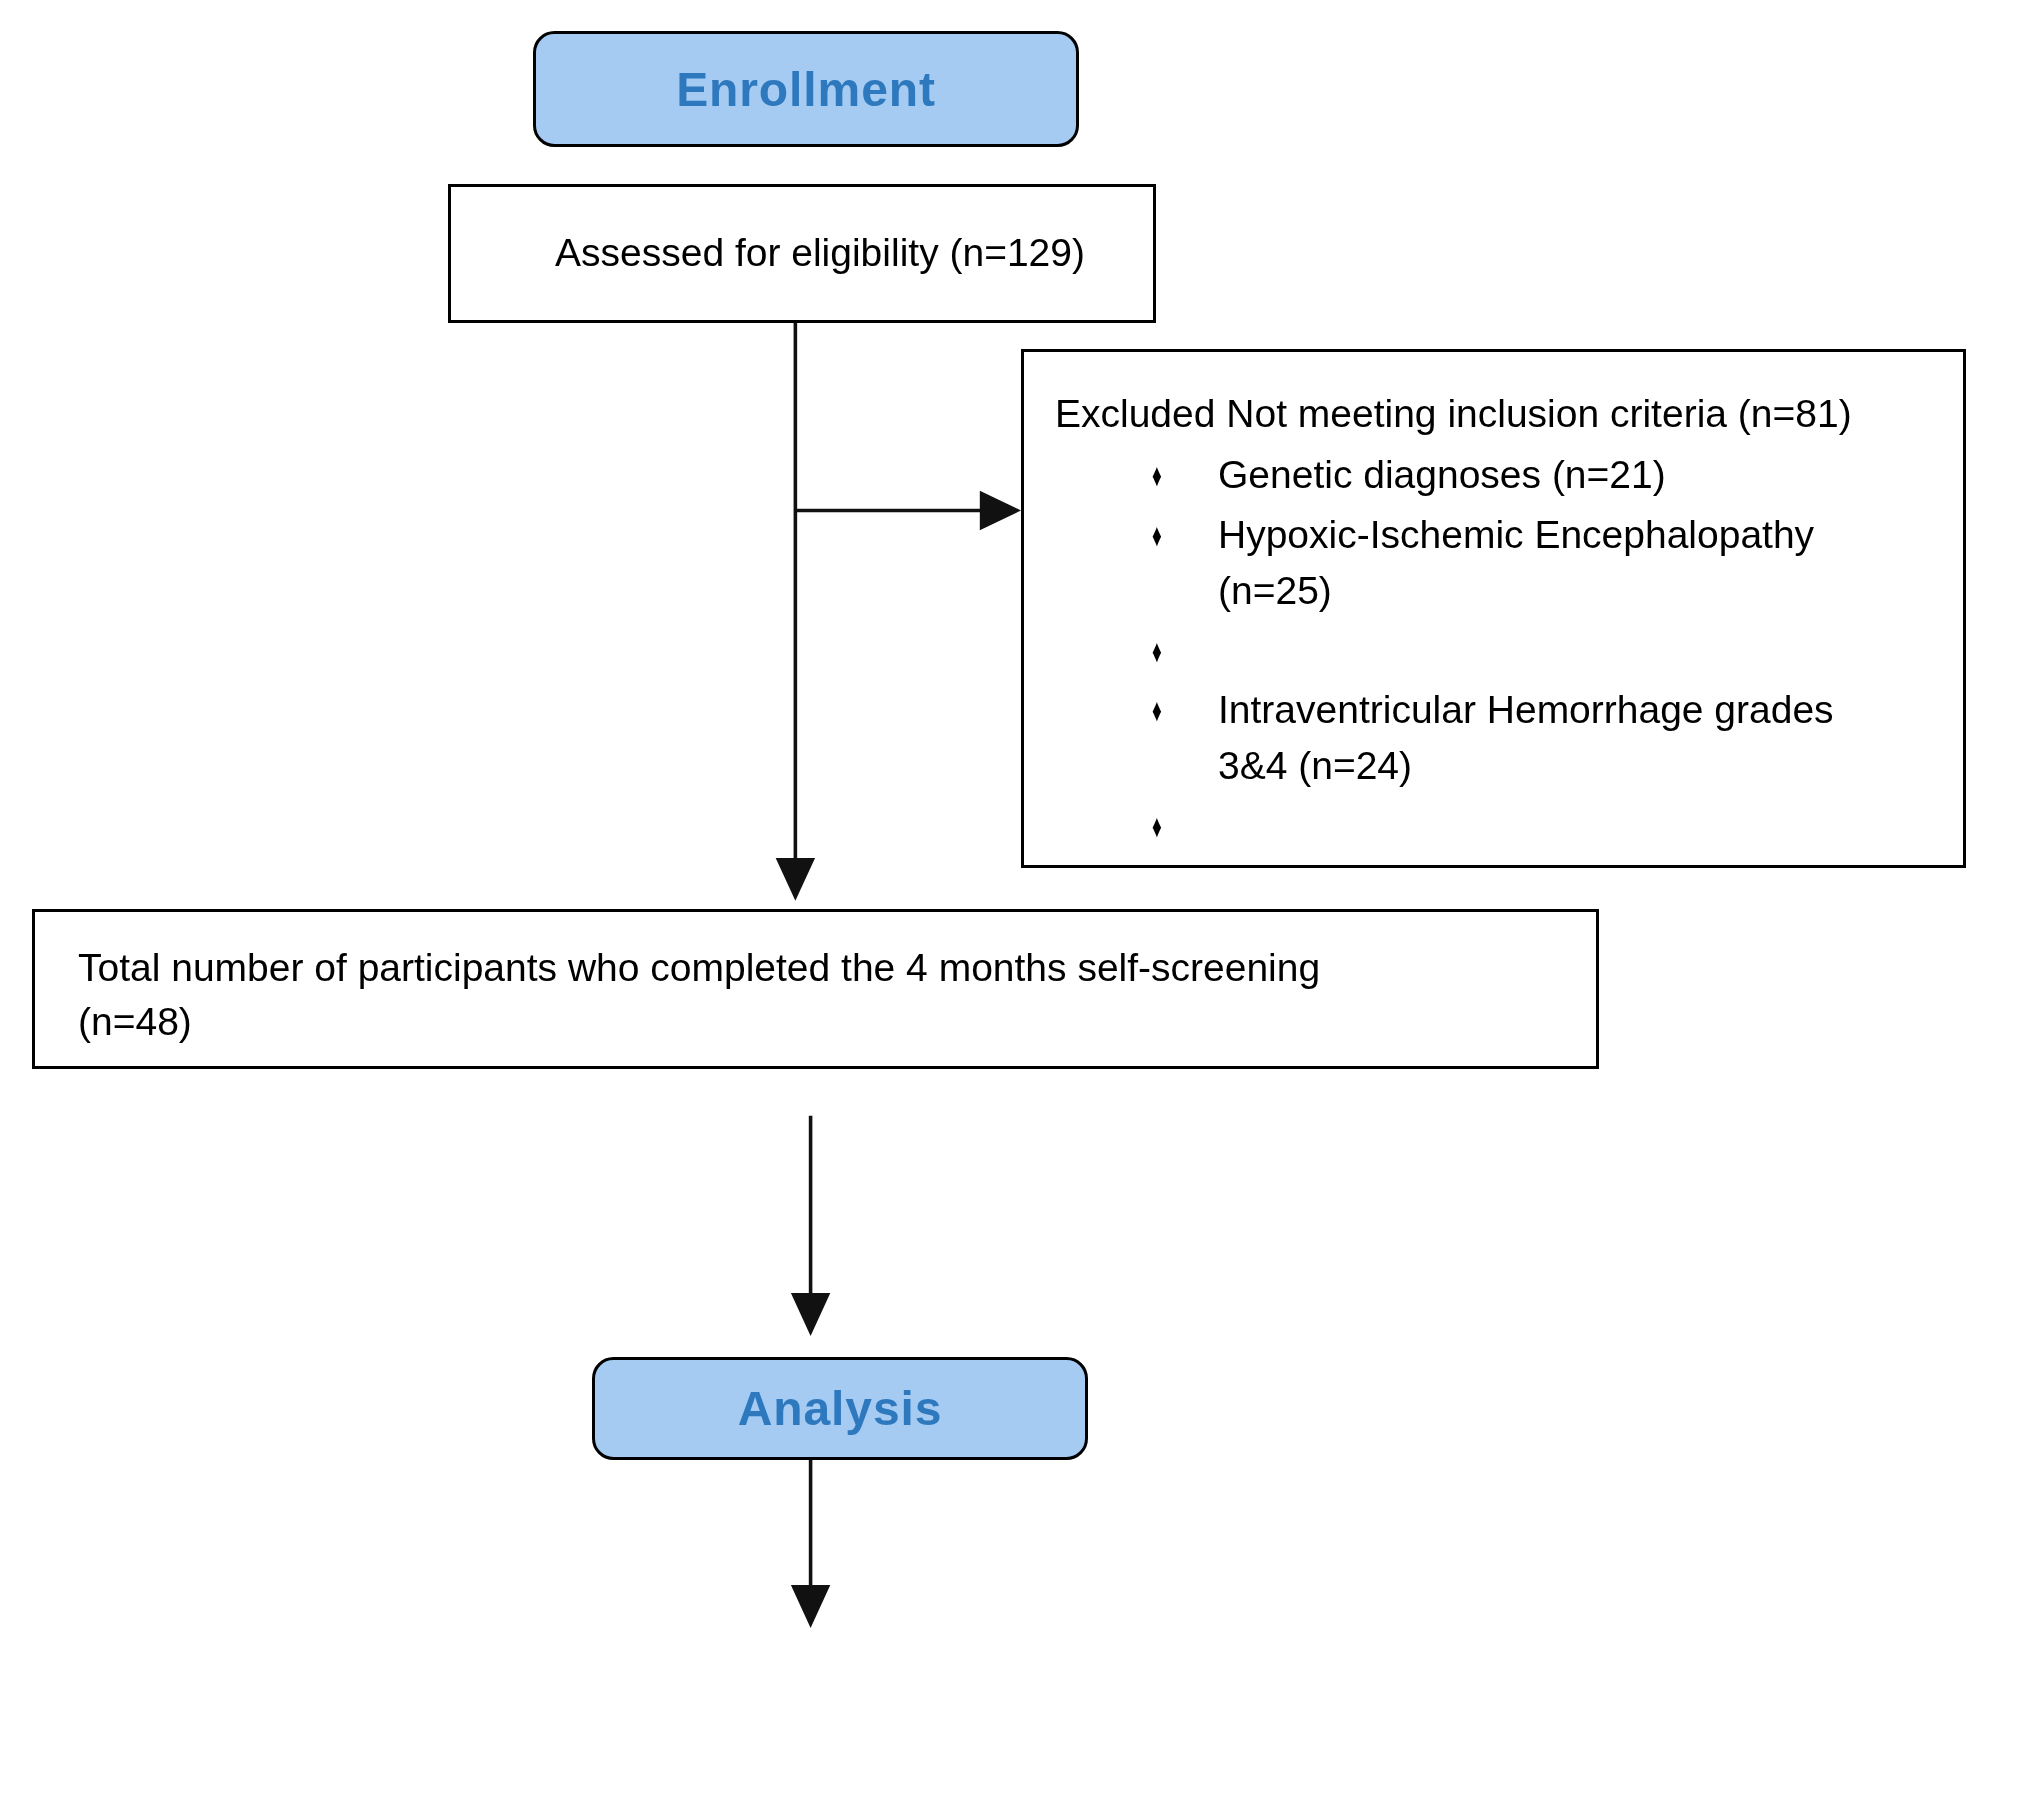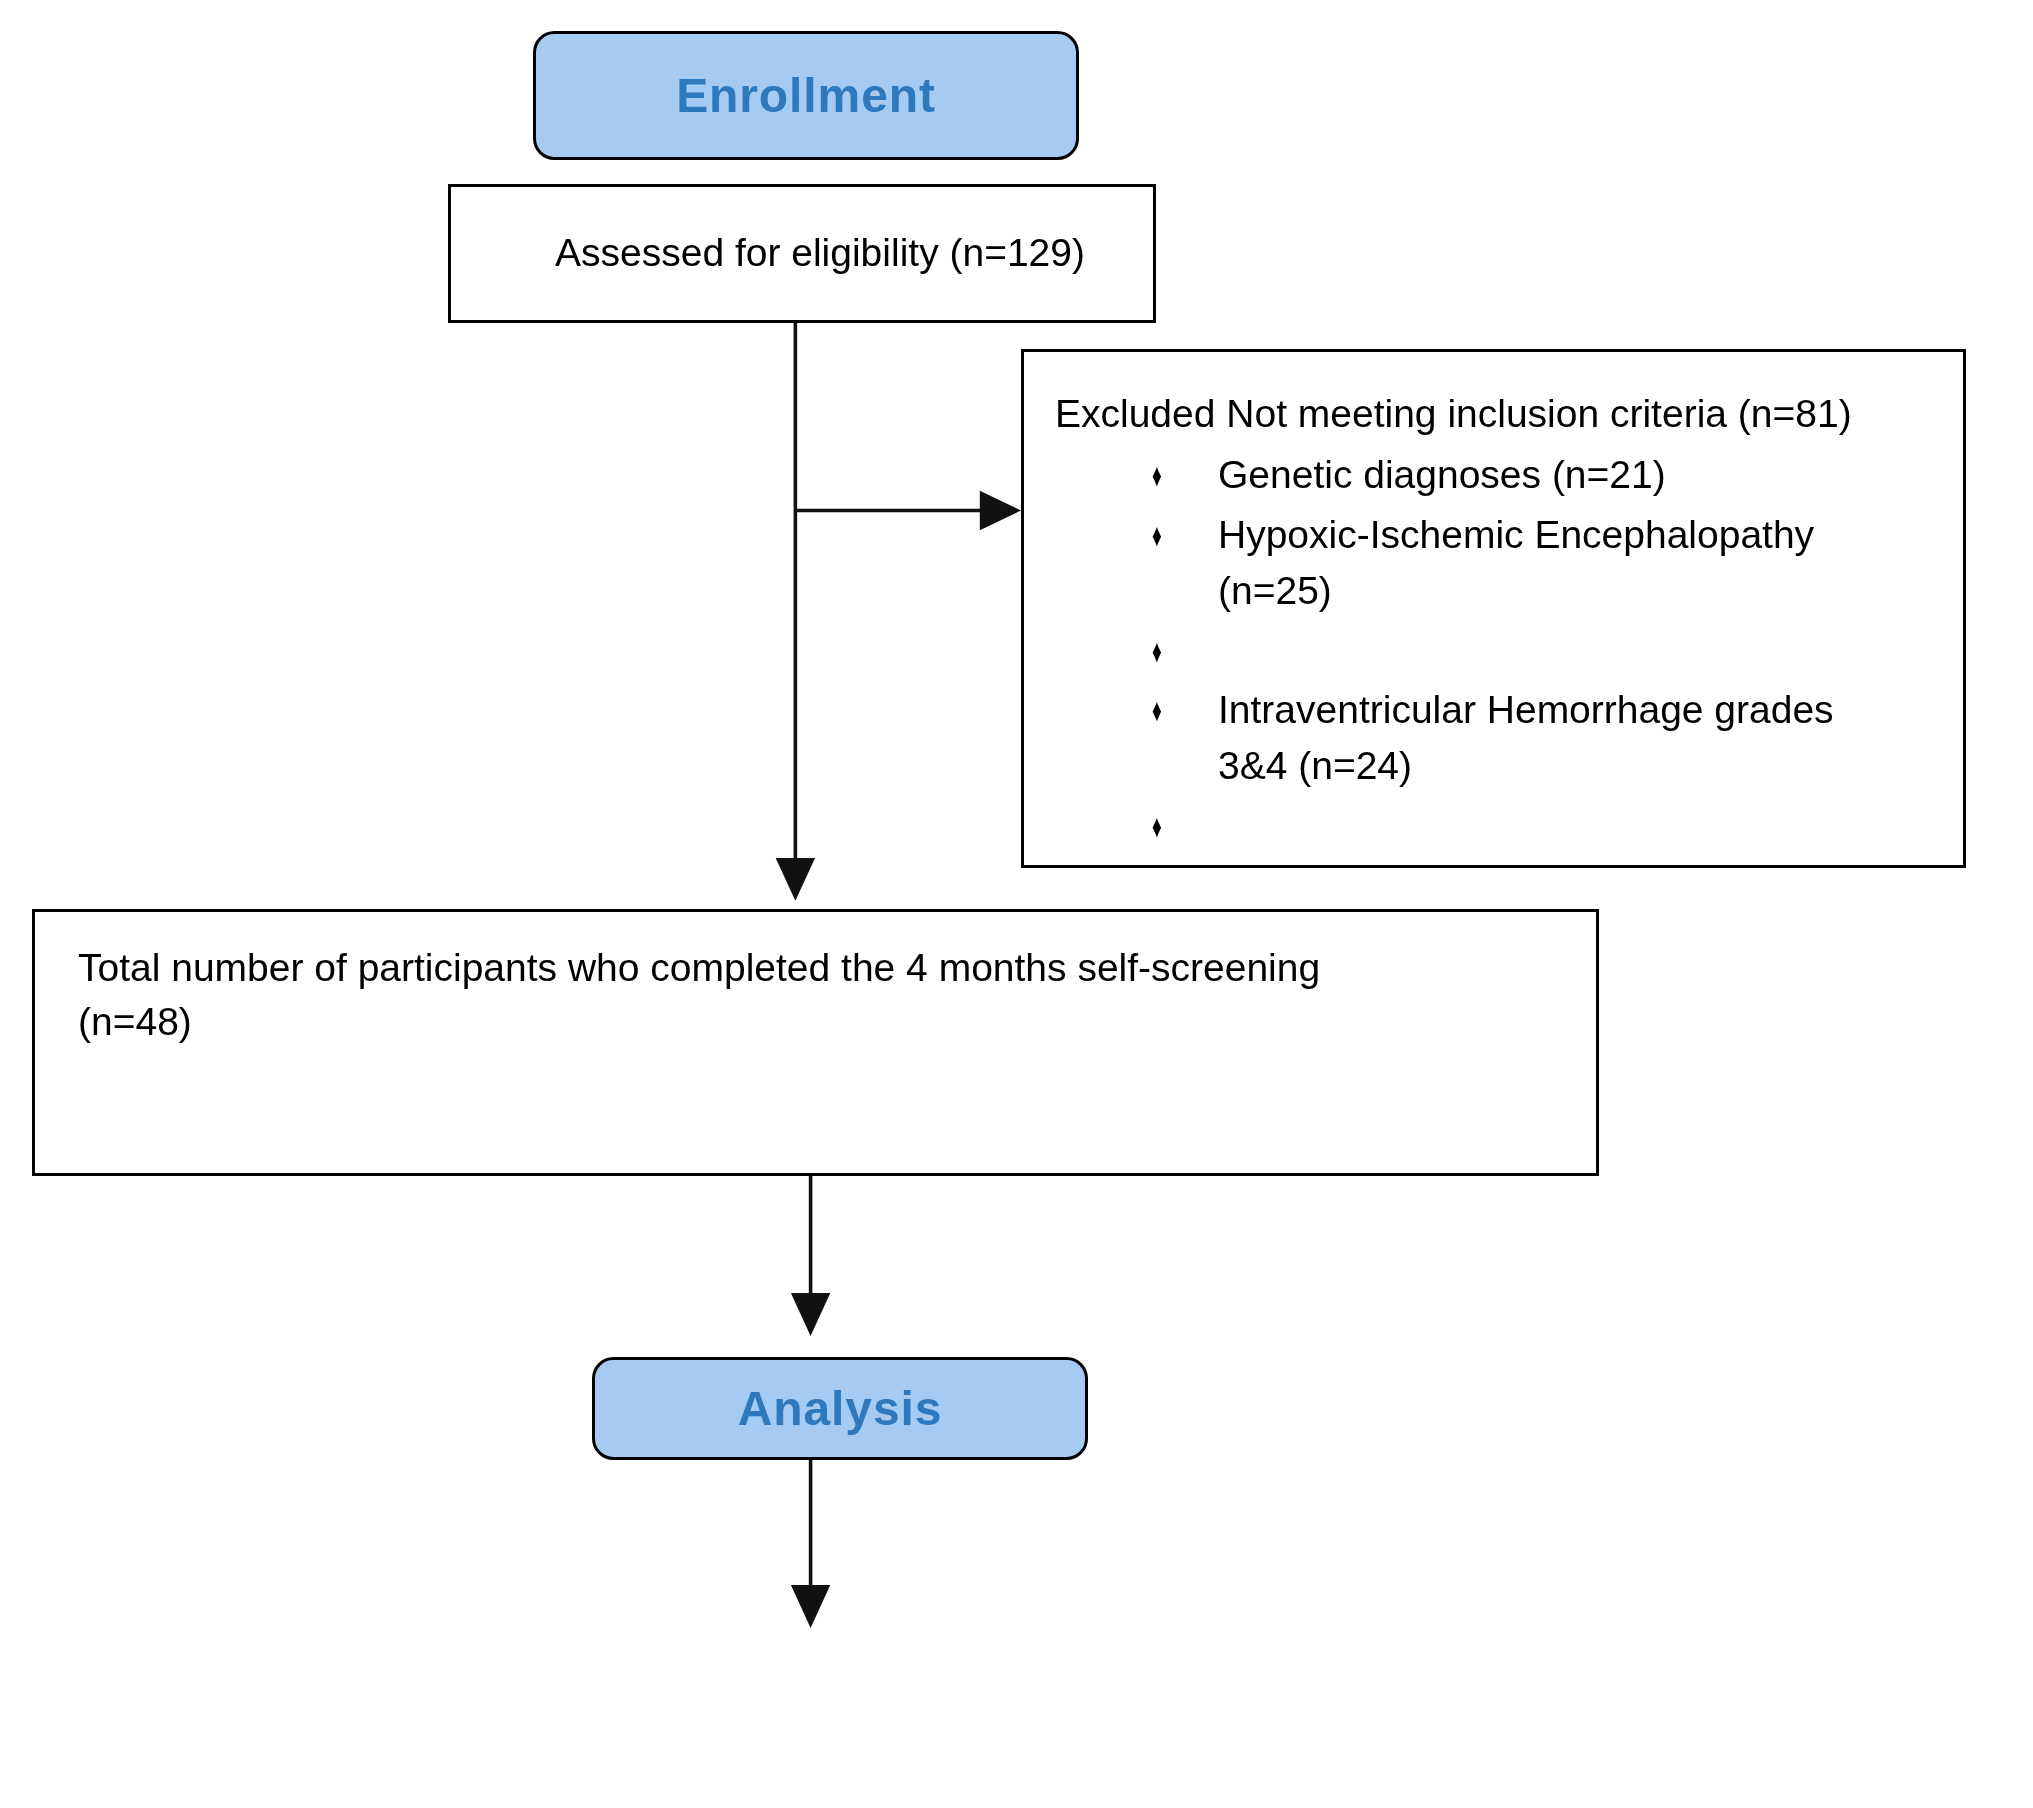"Enrollment" div.section-box { height: 129px -> 116px }
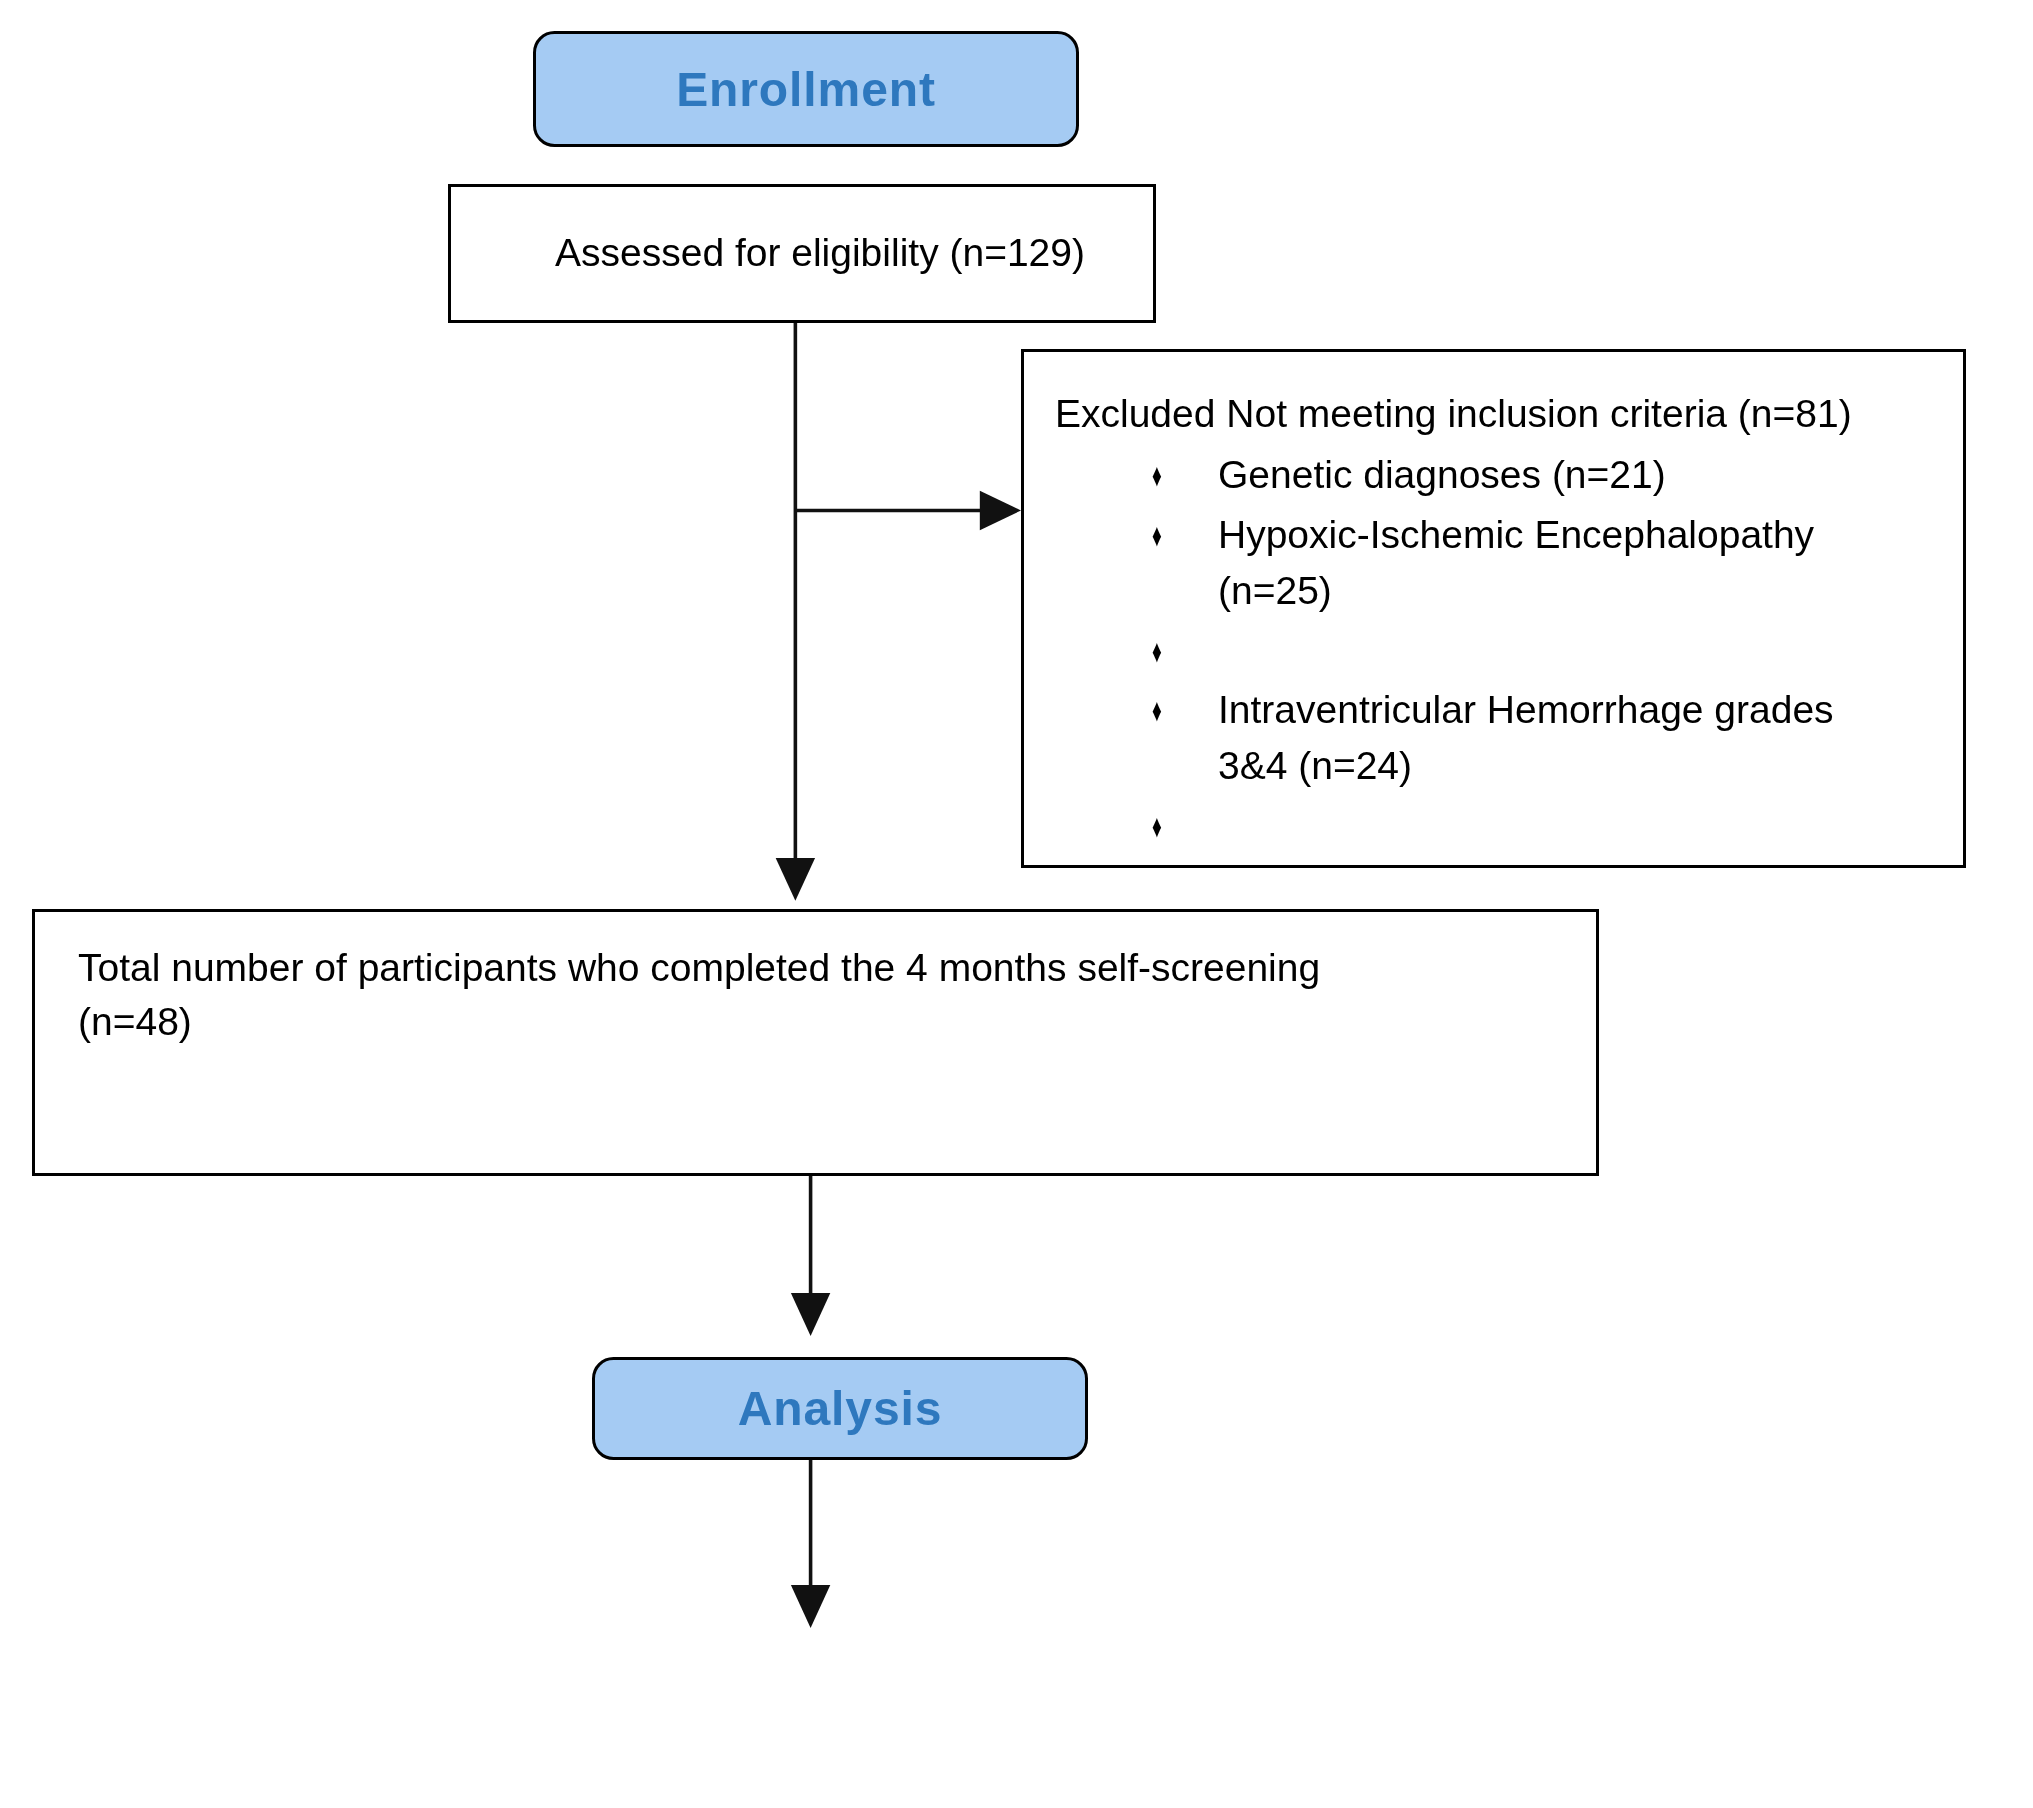"Total number of participants who" div.box { height: 267px -> 160px }
